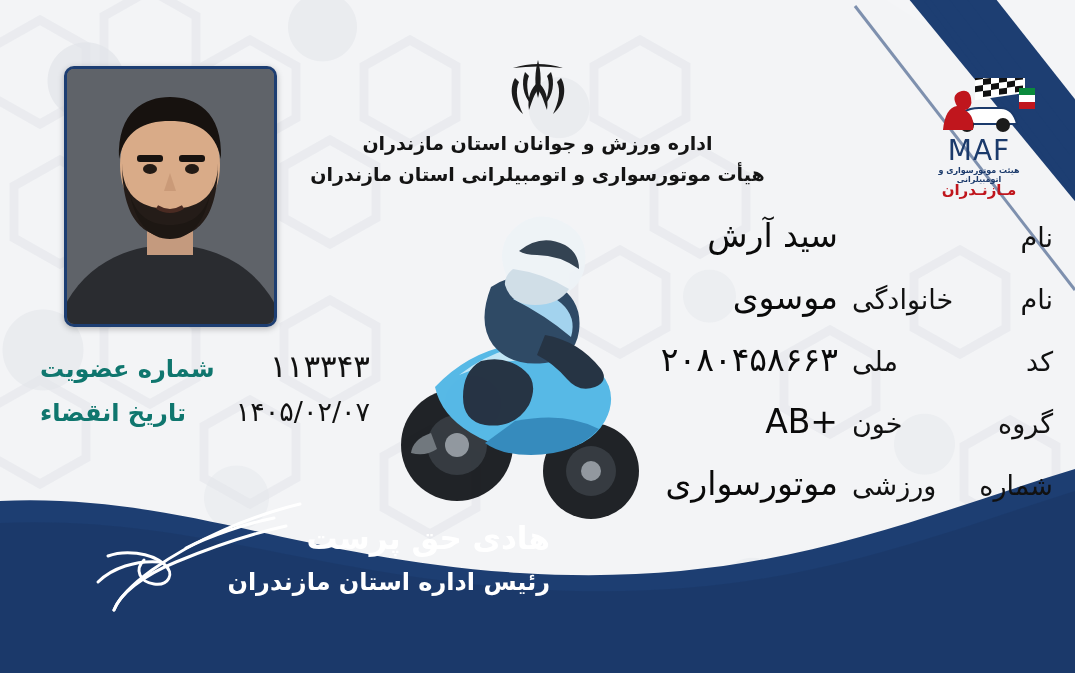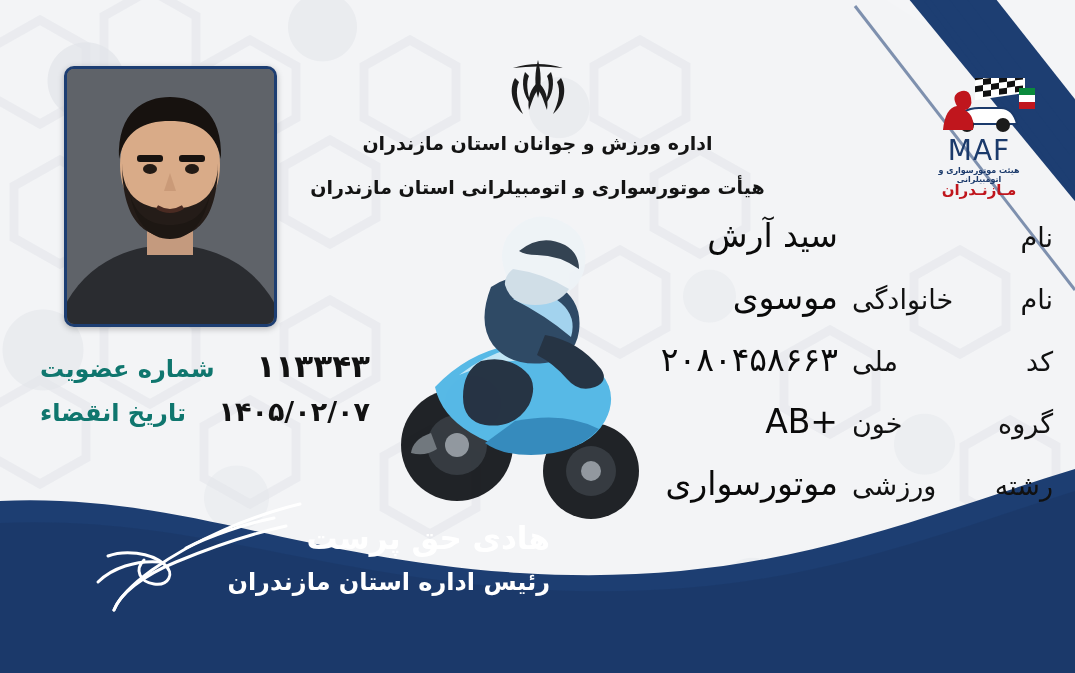"اداره ورزش و جوانان استان" .org-lines .l1 { margin-bottom: 22px -> 9px }
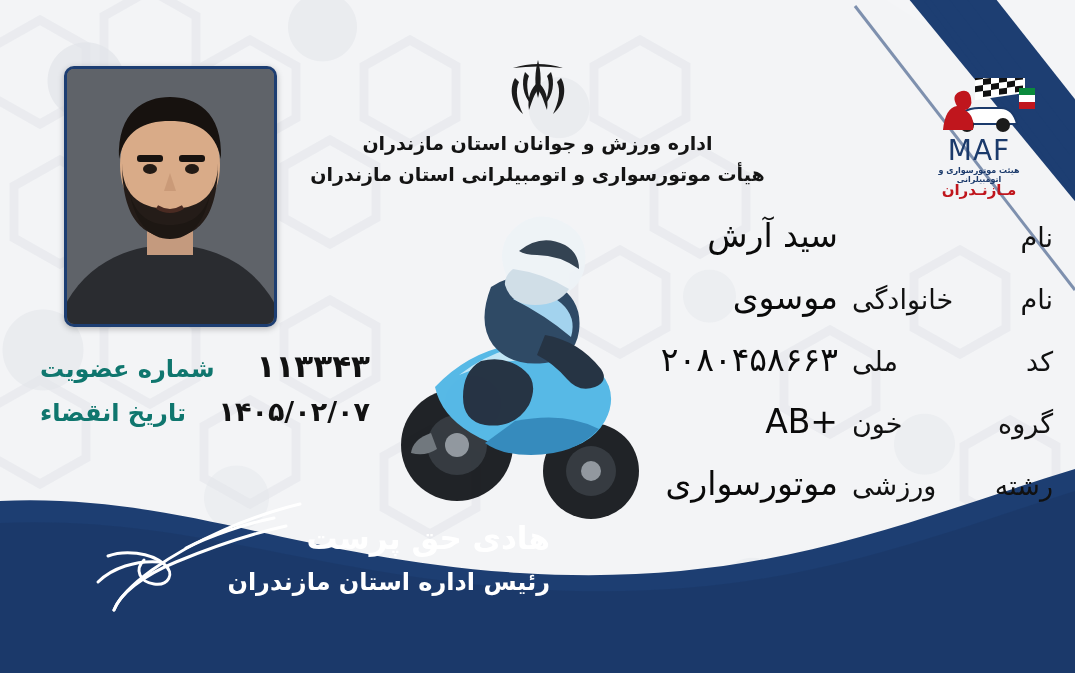"۱۱۳۳۴۳" .member-value { font-weight: 700 -> 400 }
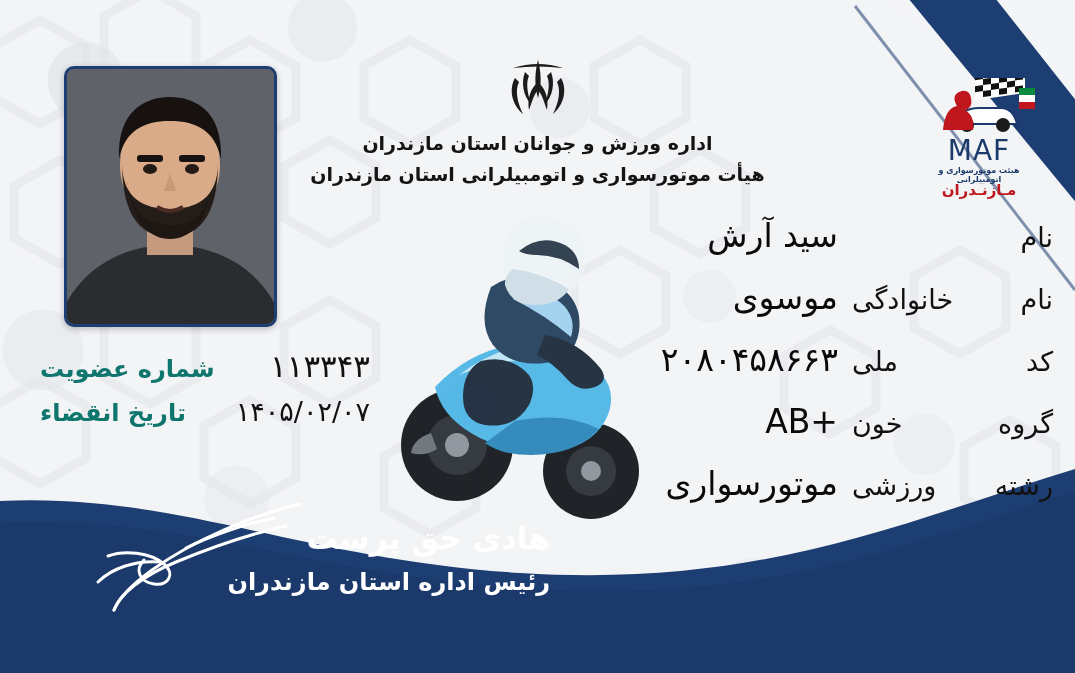"رشته ورزشی" div.field-label { text: رشته -> شماره }
